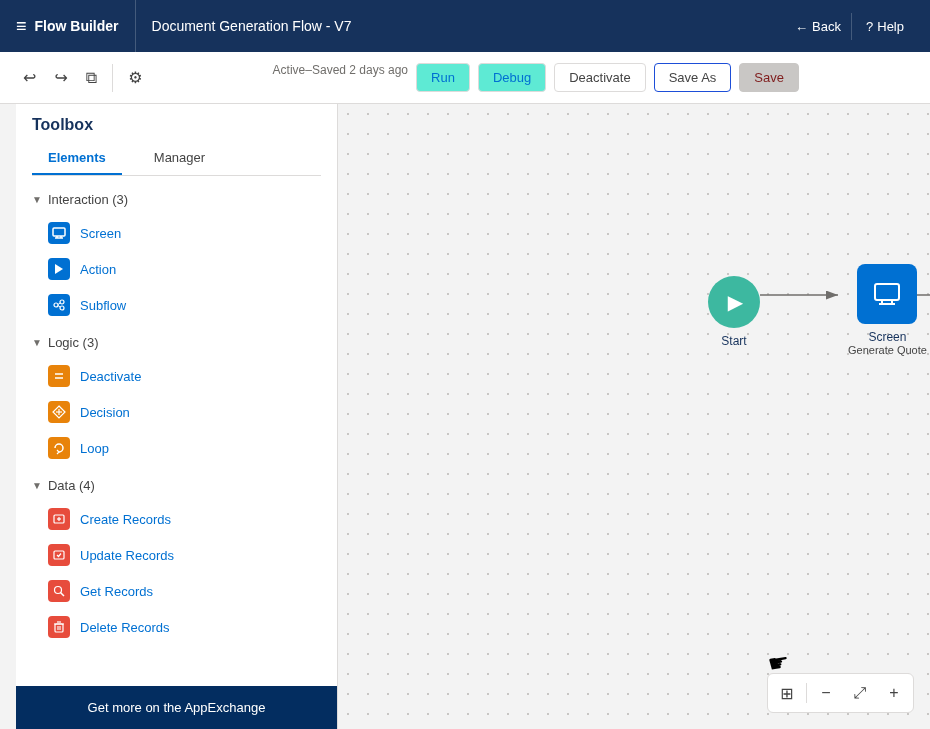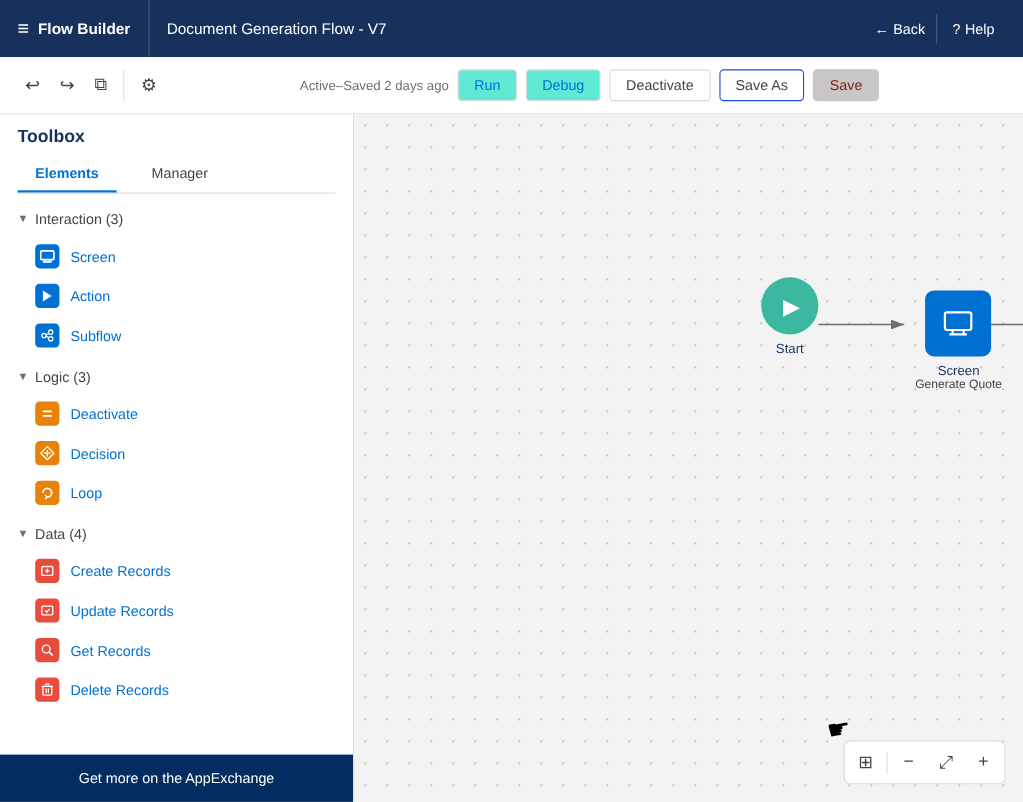"Active–Saved 2 days ago" .toolbar-center { align-items: center -> none }
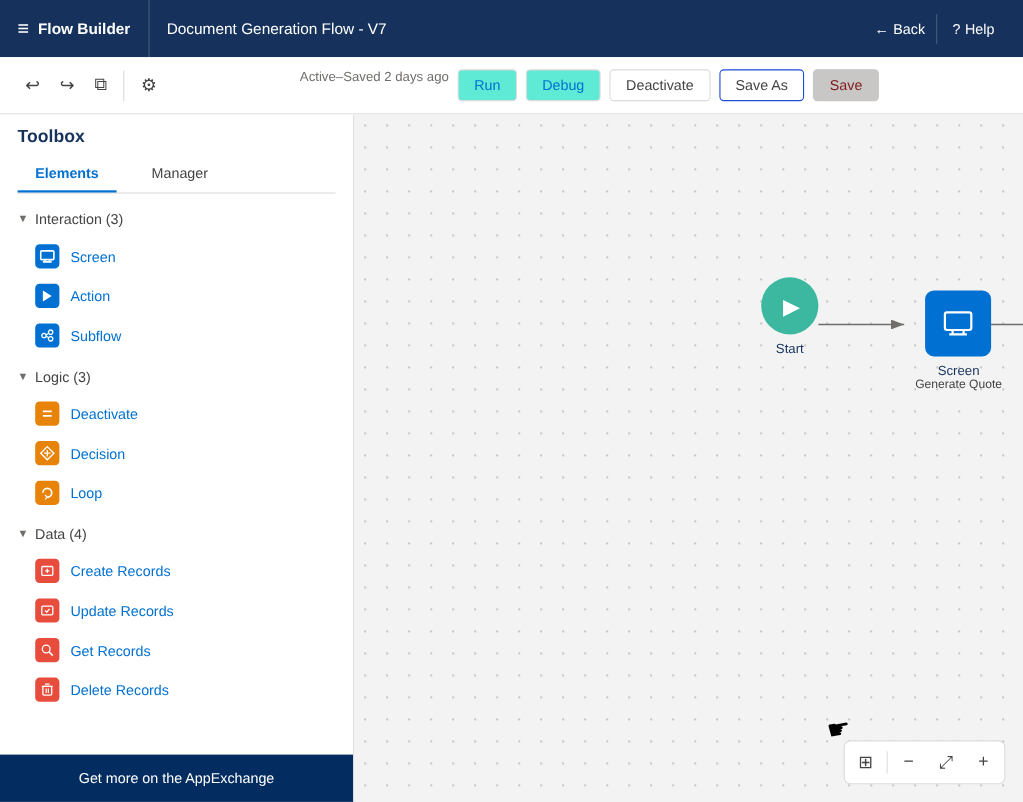"Toolbox" .main-layout { margin-left: none -> 16px }
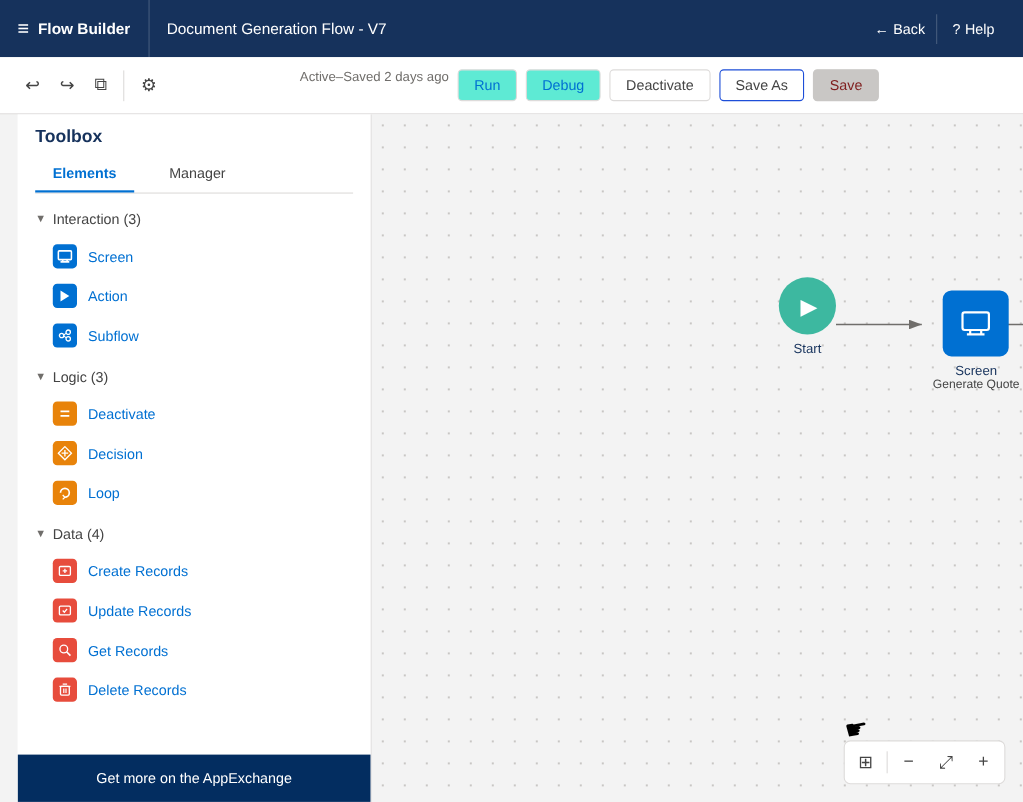"Start" div.flow-node { top: 148px -> 172px }
